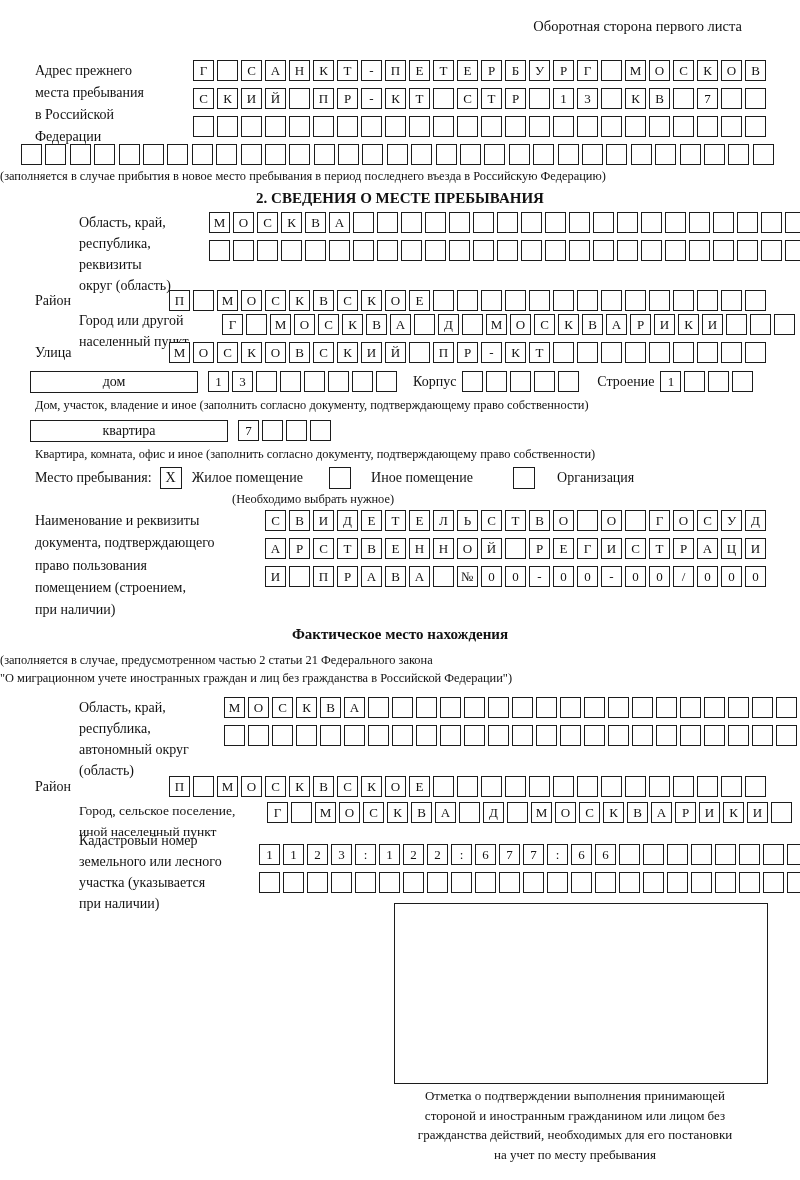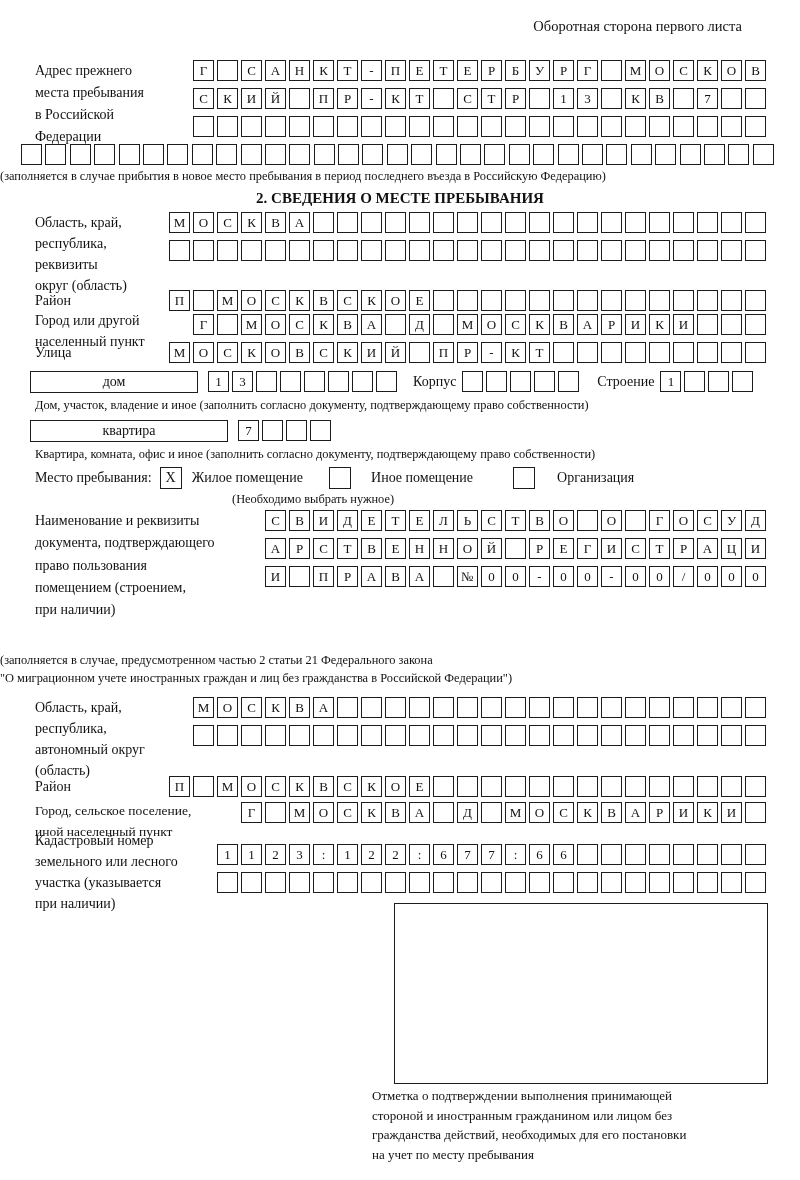"Область, край," .flabel.tight { margin-left: none -> 44px }
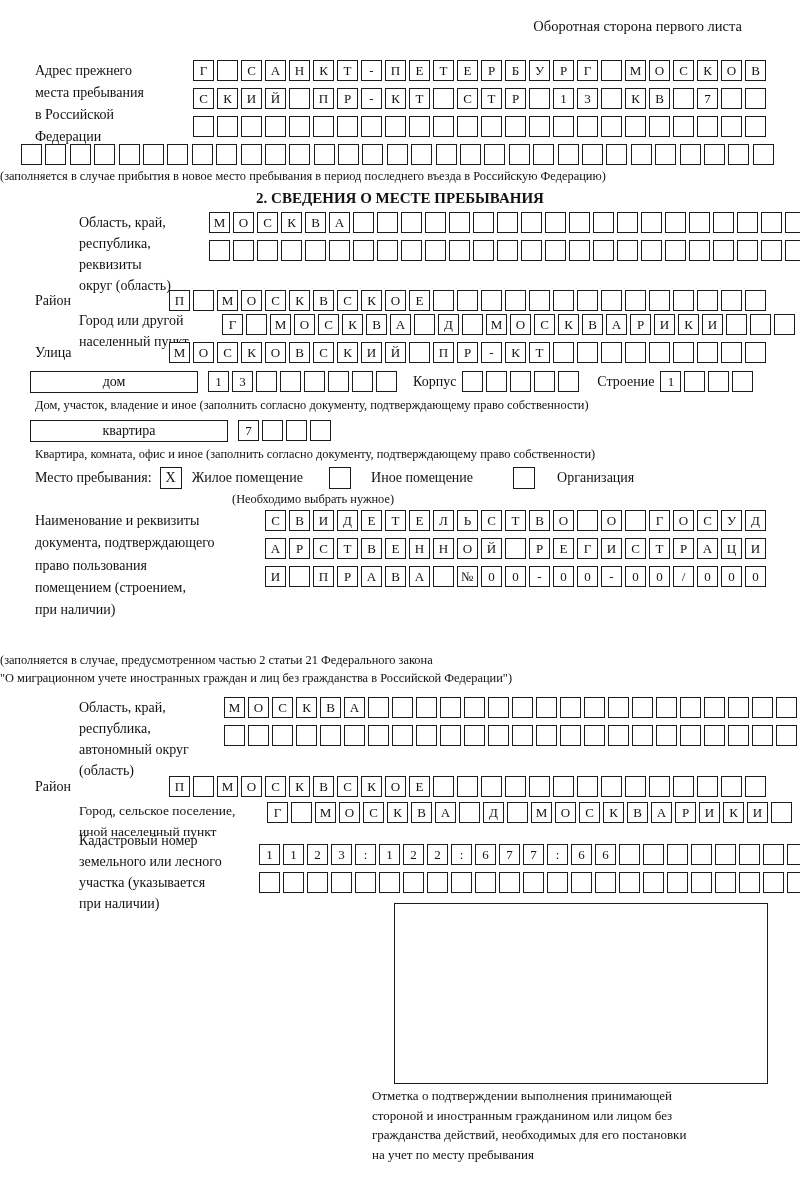"Фактическое место нахождения" div.title { html: none -> <div>Фактическое место нахождения</div> }
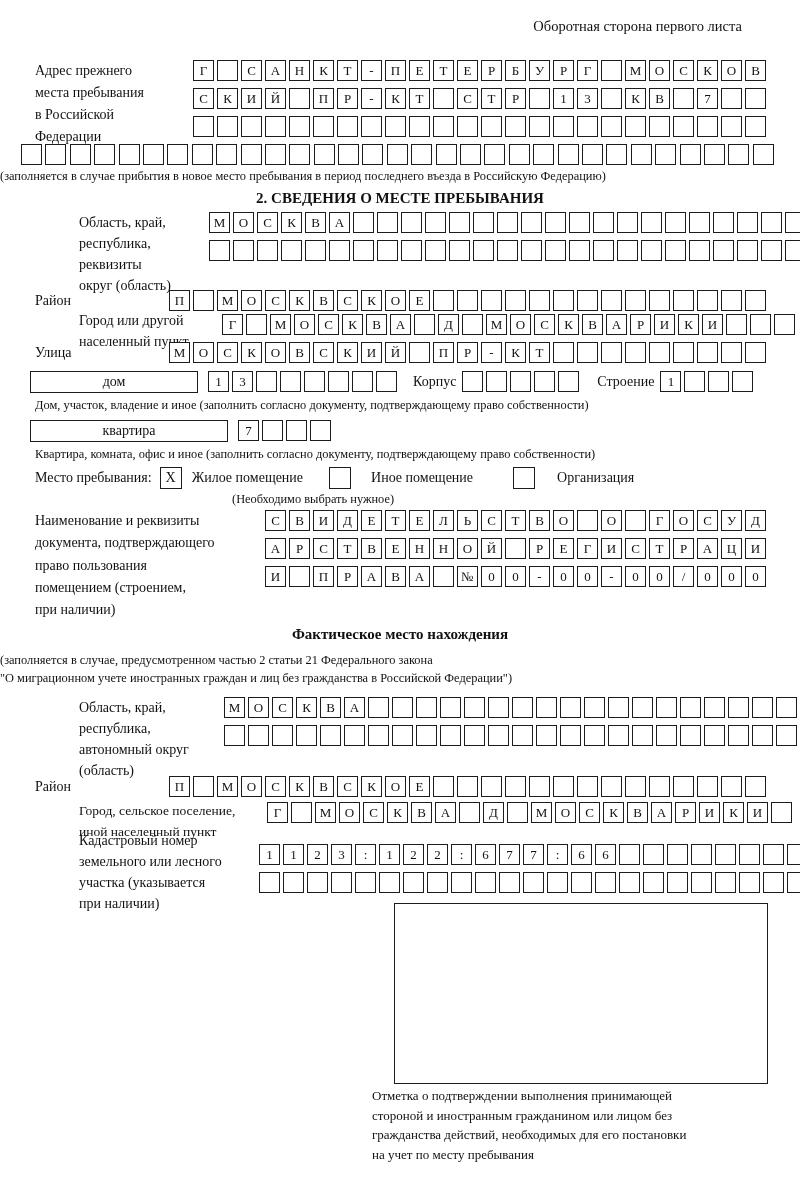"Отметка о подтверждении выполнения" .stampcap { text-align: none -> center }
